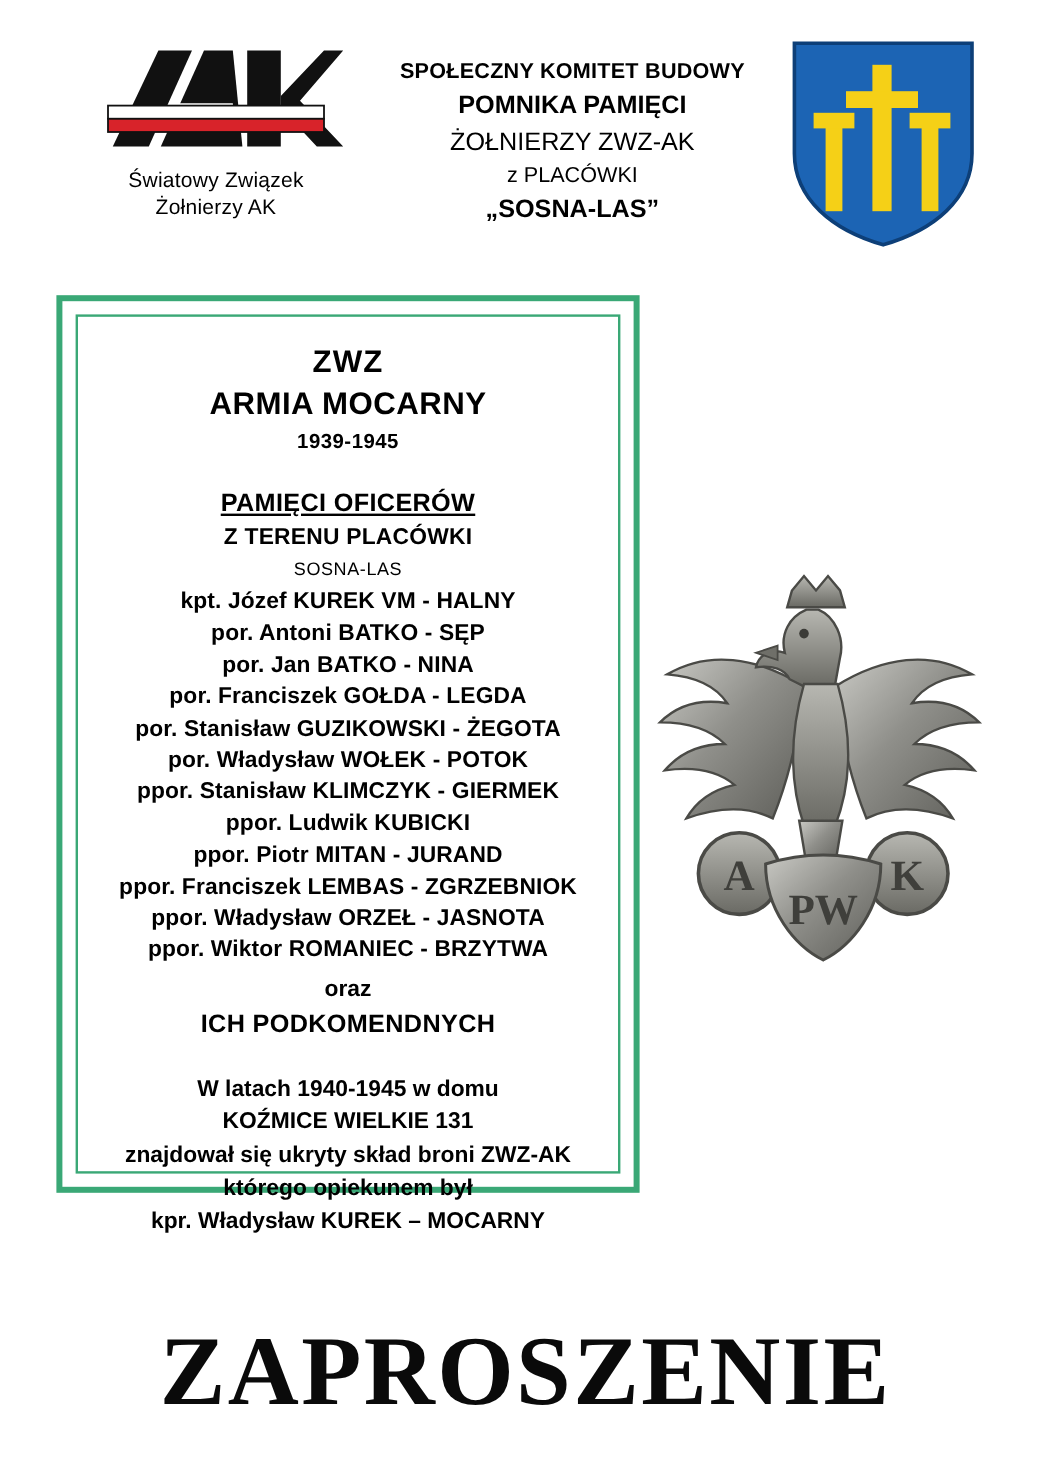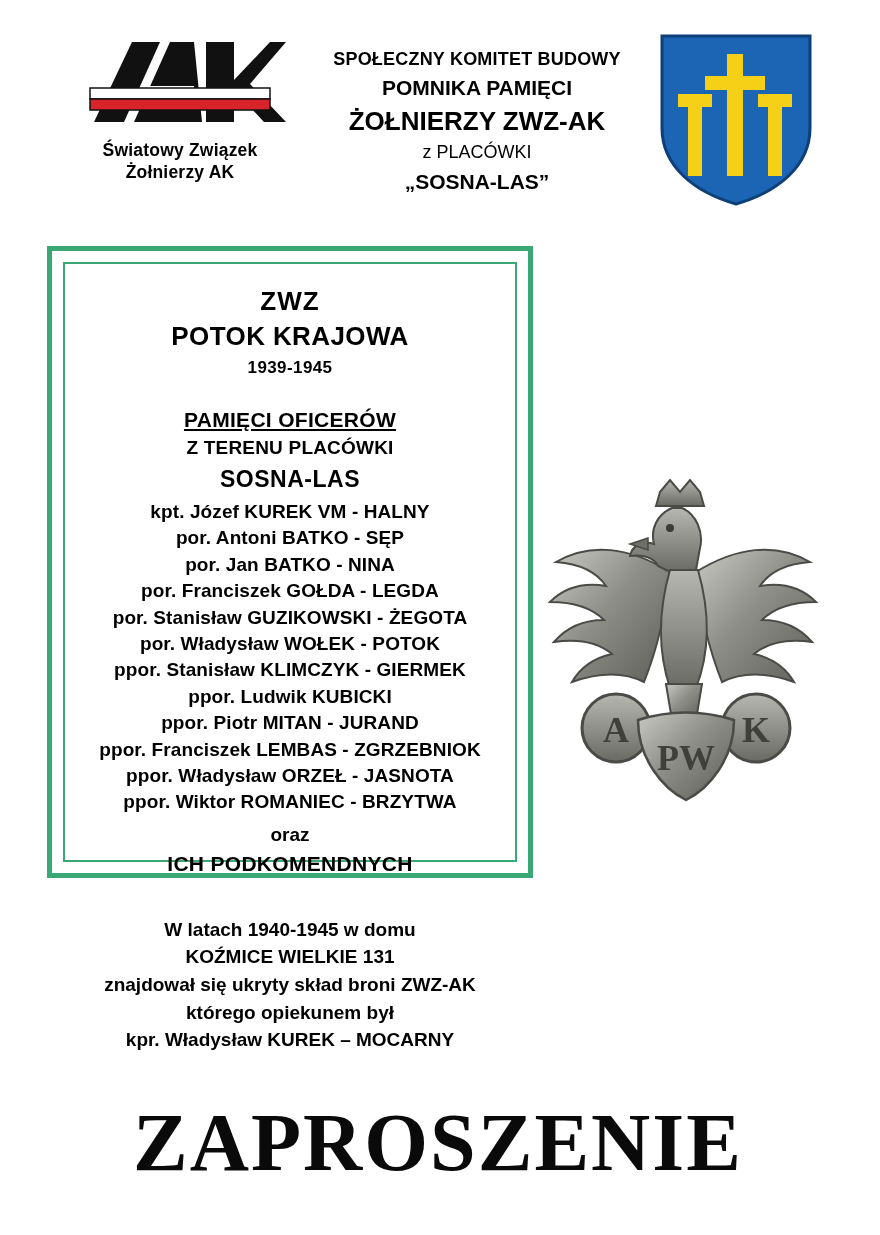"ŻOŁNIERZY ZWZ-AK" .committee .l3 { font-size: 26px -> 21px; font-weight: bold -> normal }
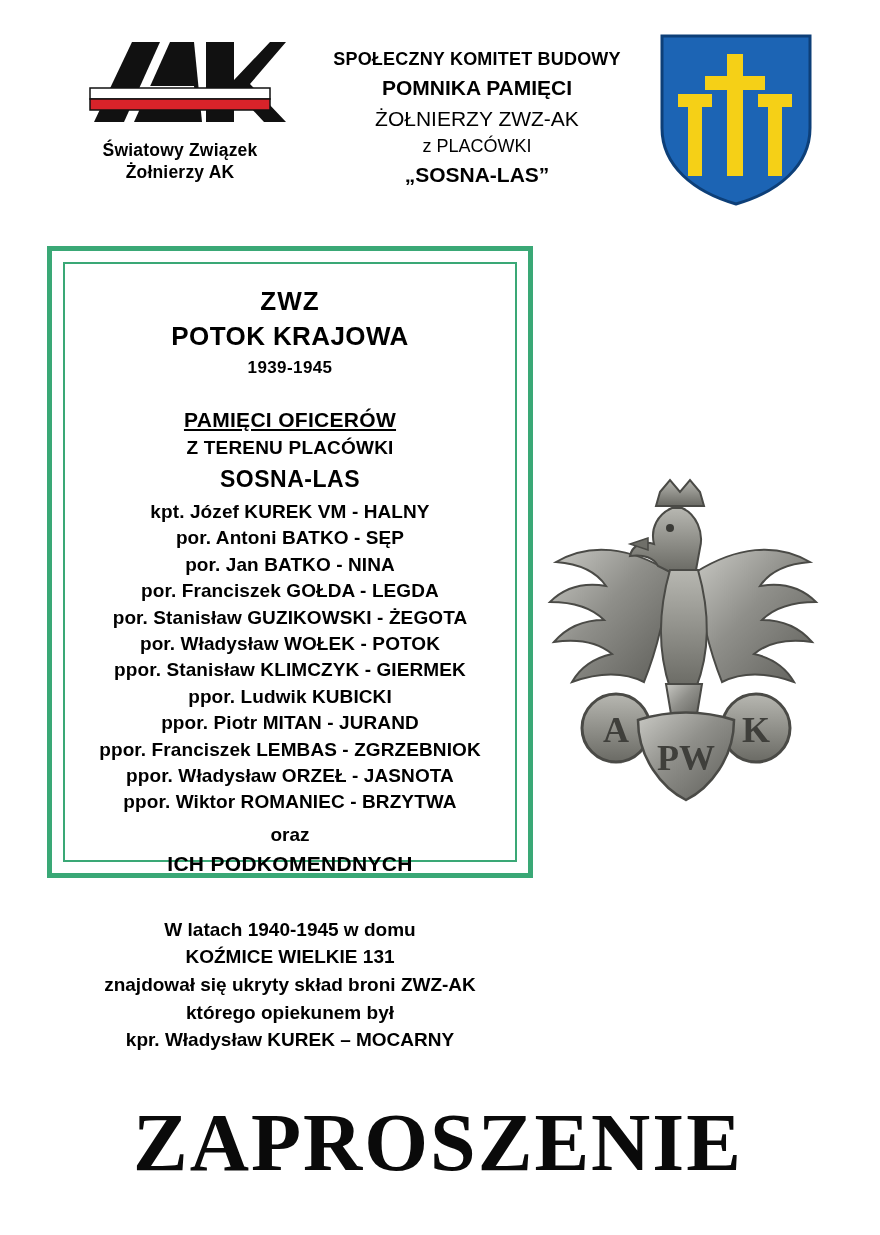"Światowy Związek" .ak-caption { font-weight: bold -> normal }
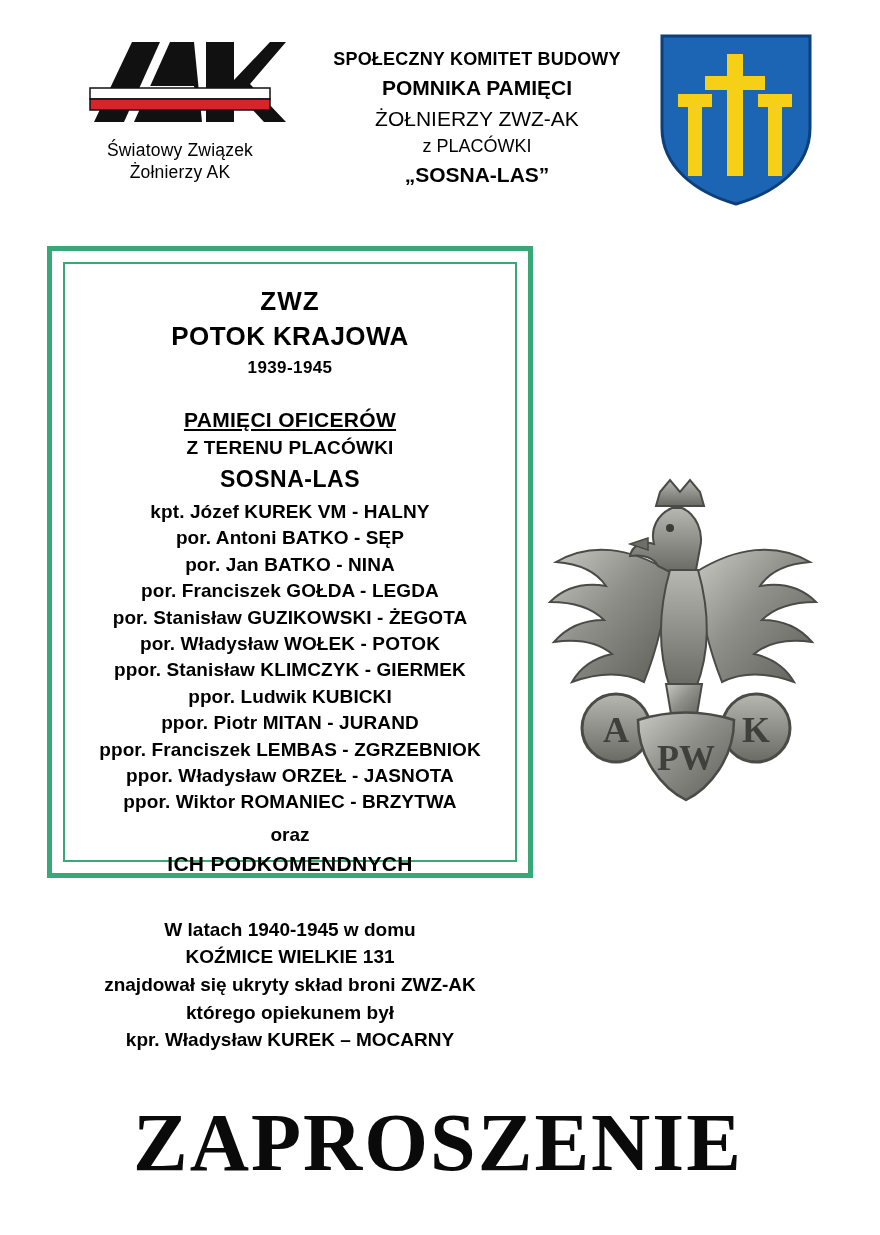"ZWZ" .plaque { height: 632px -> 748px }
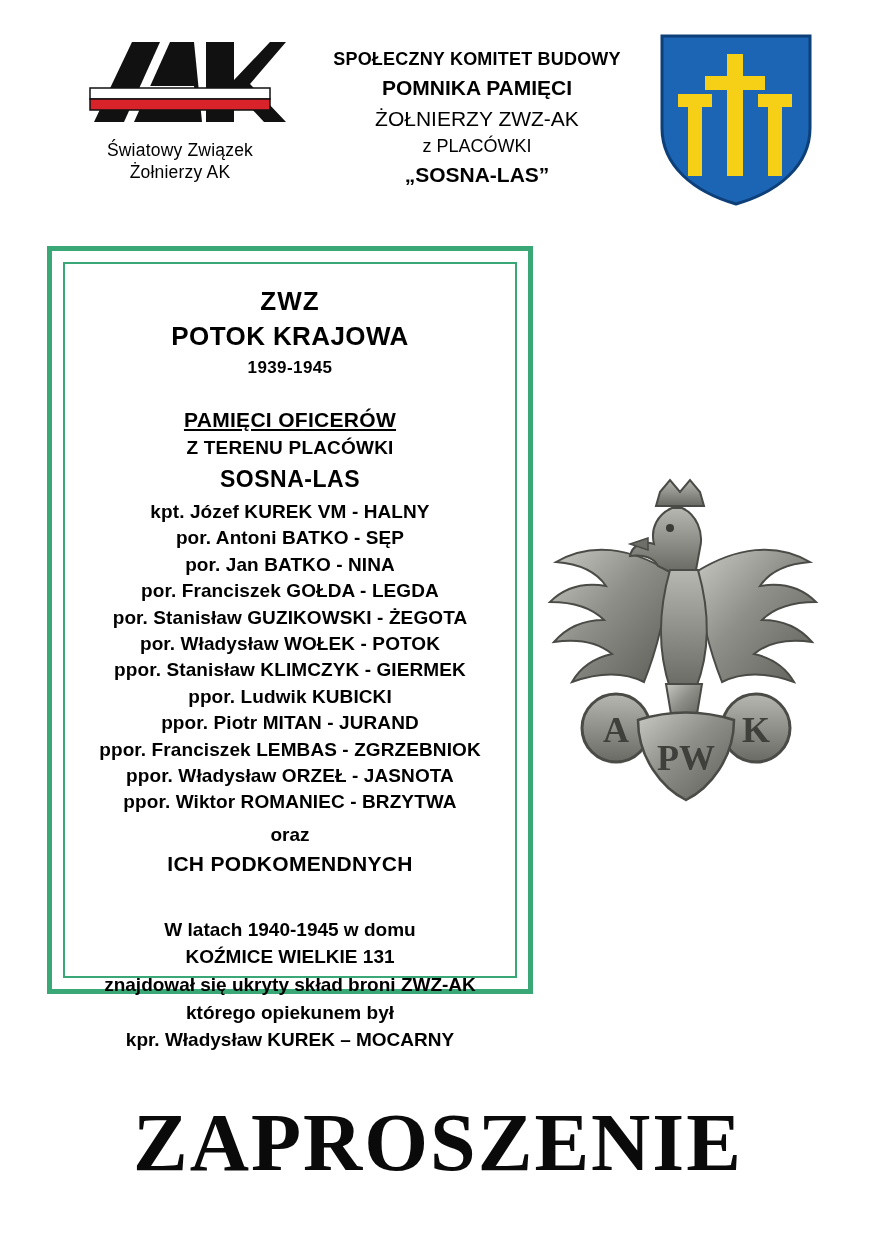"POTOK KRAJOWA" div.pl-ak { text: POTOK KRAJOWA -> ARMIA MOCARNY }
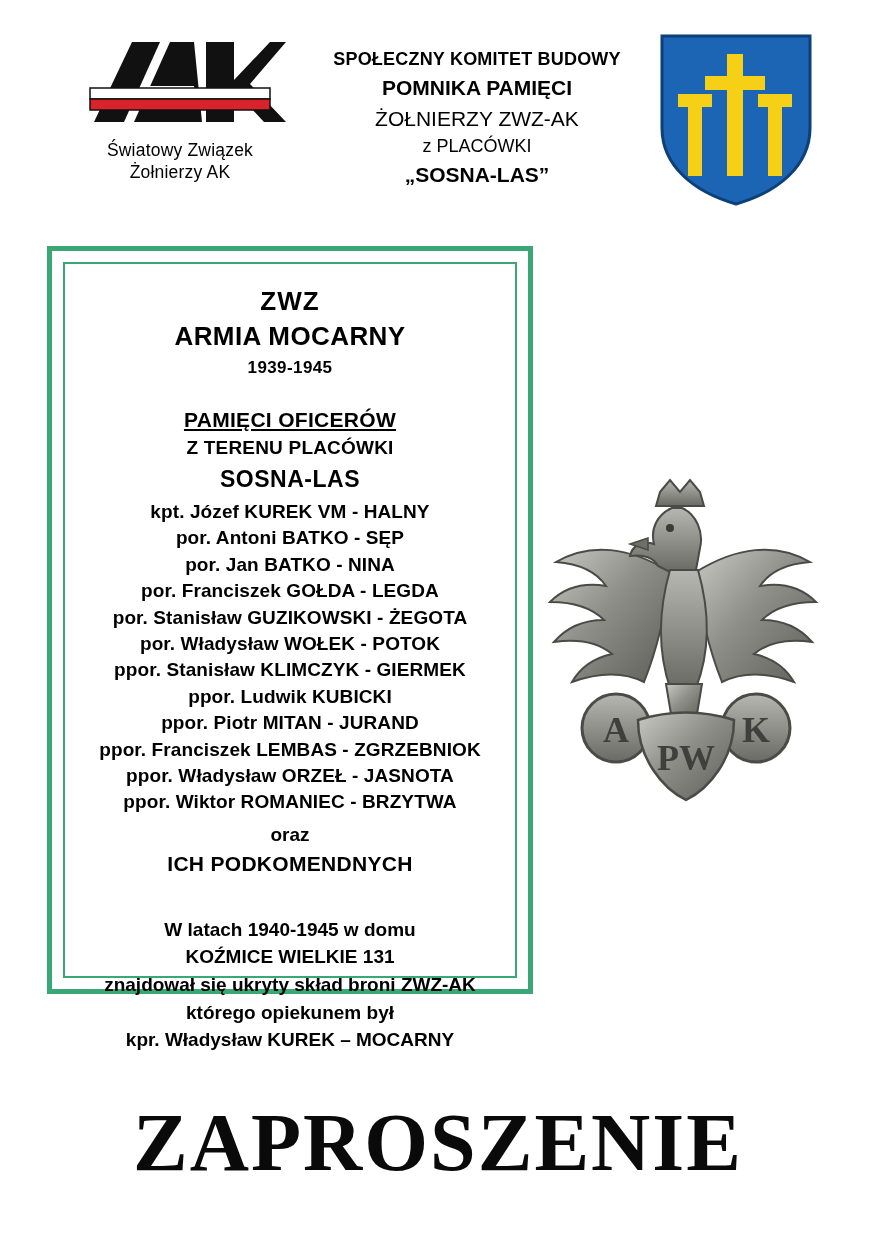"SOSNA-LAS" .pl-post { font-size: 23px -> 15px; font-weight: bold -> normal }
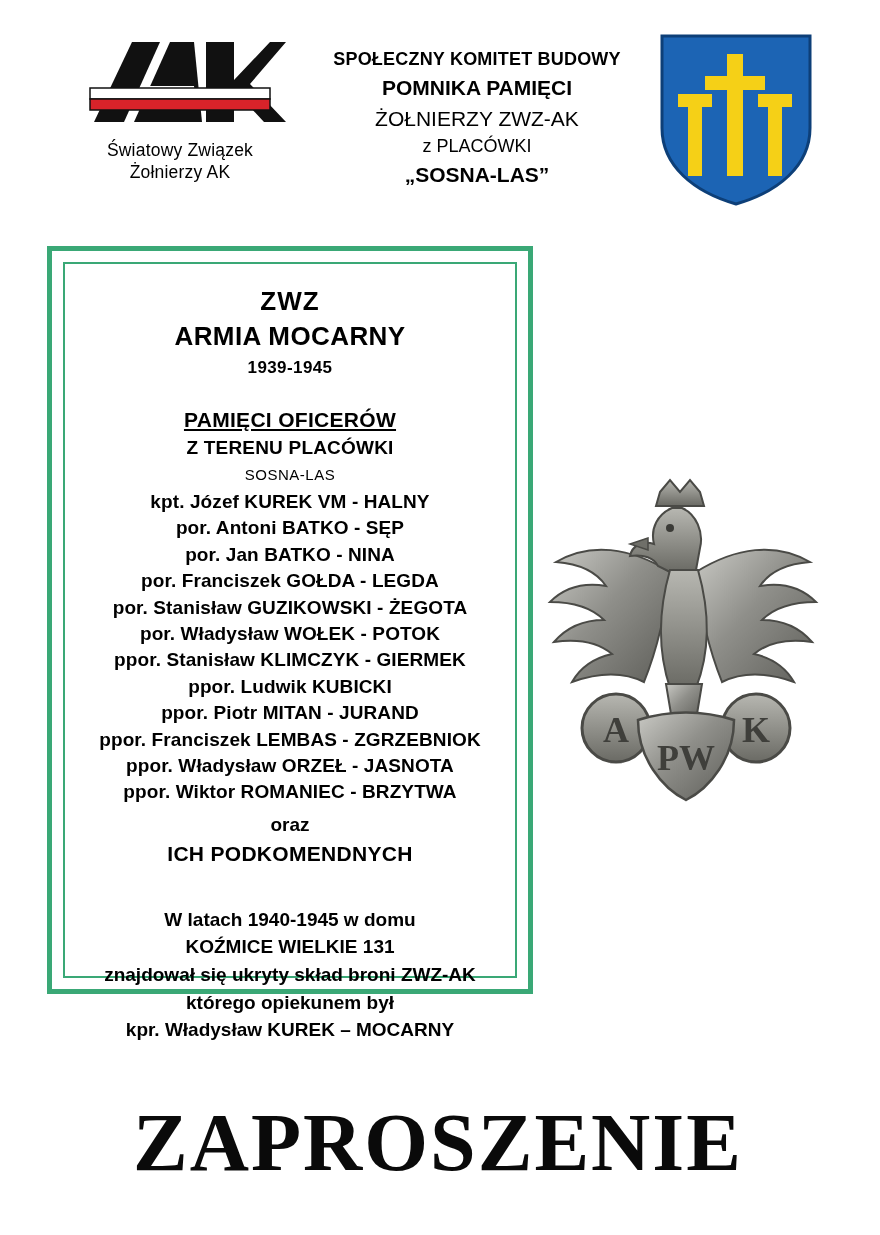"W latach 1940-1945 w domu" .pl-note { margin-top: 40px -> 28px }
